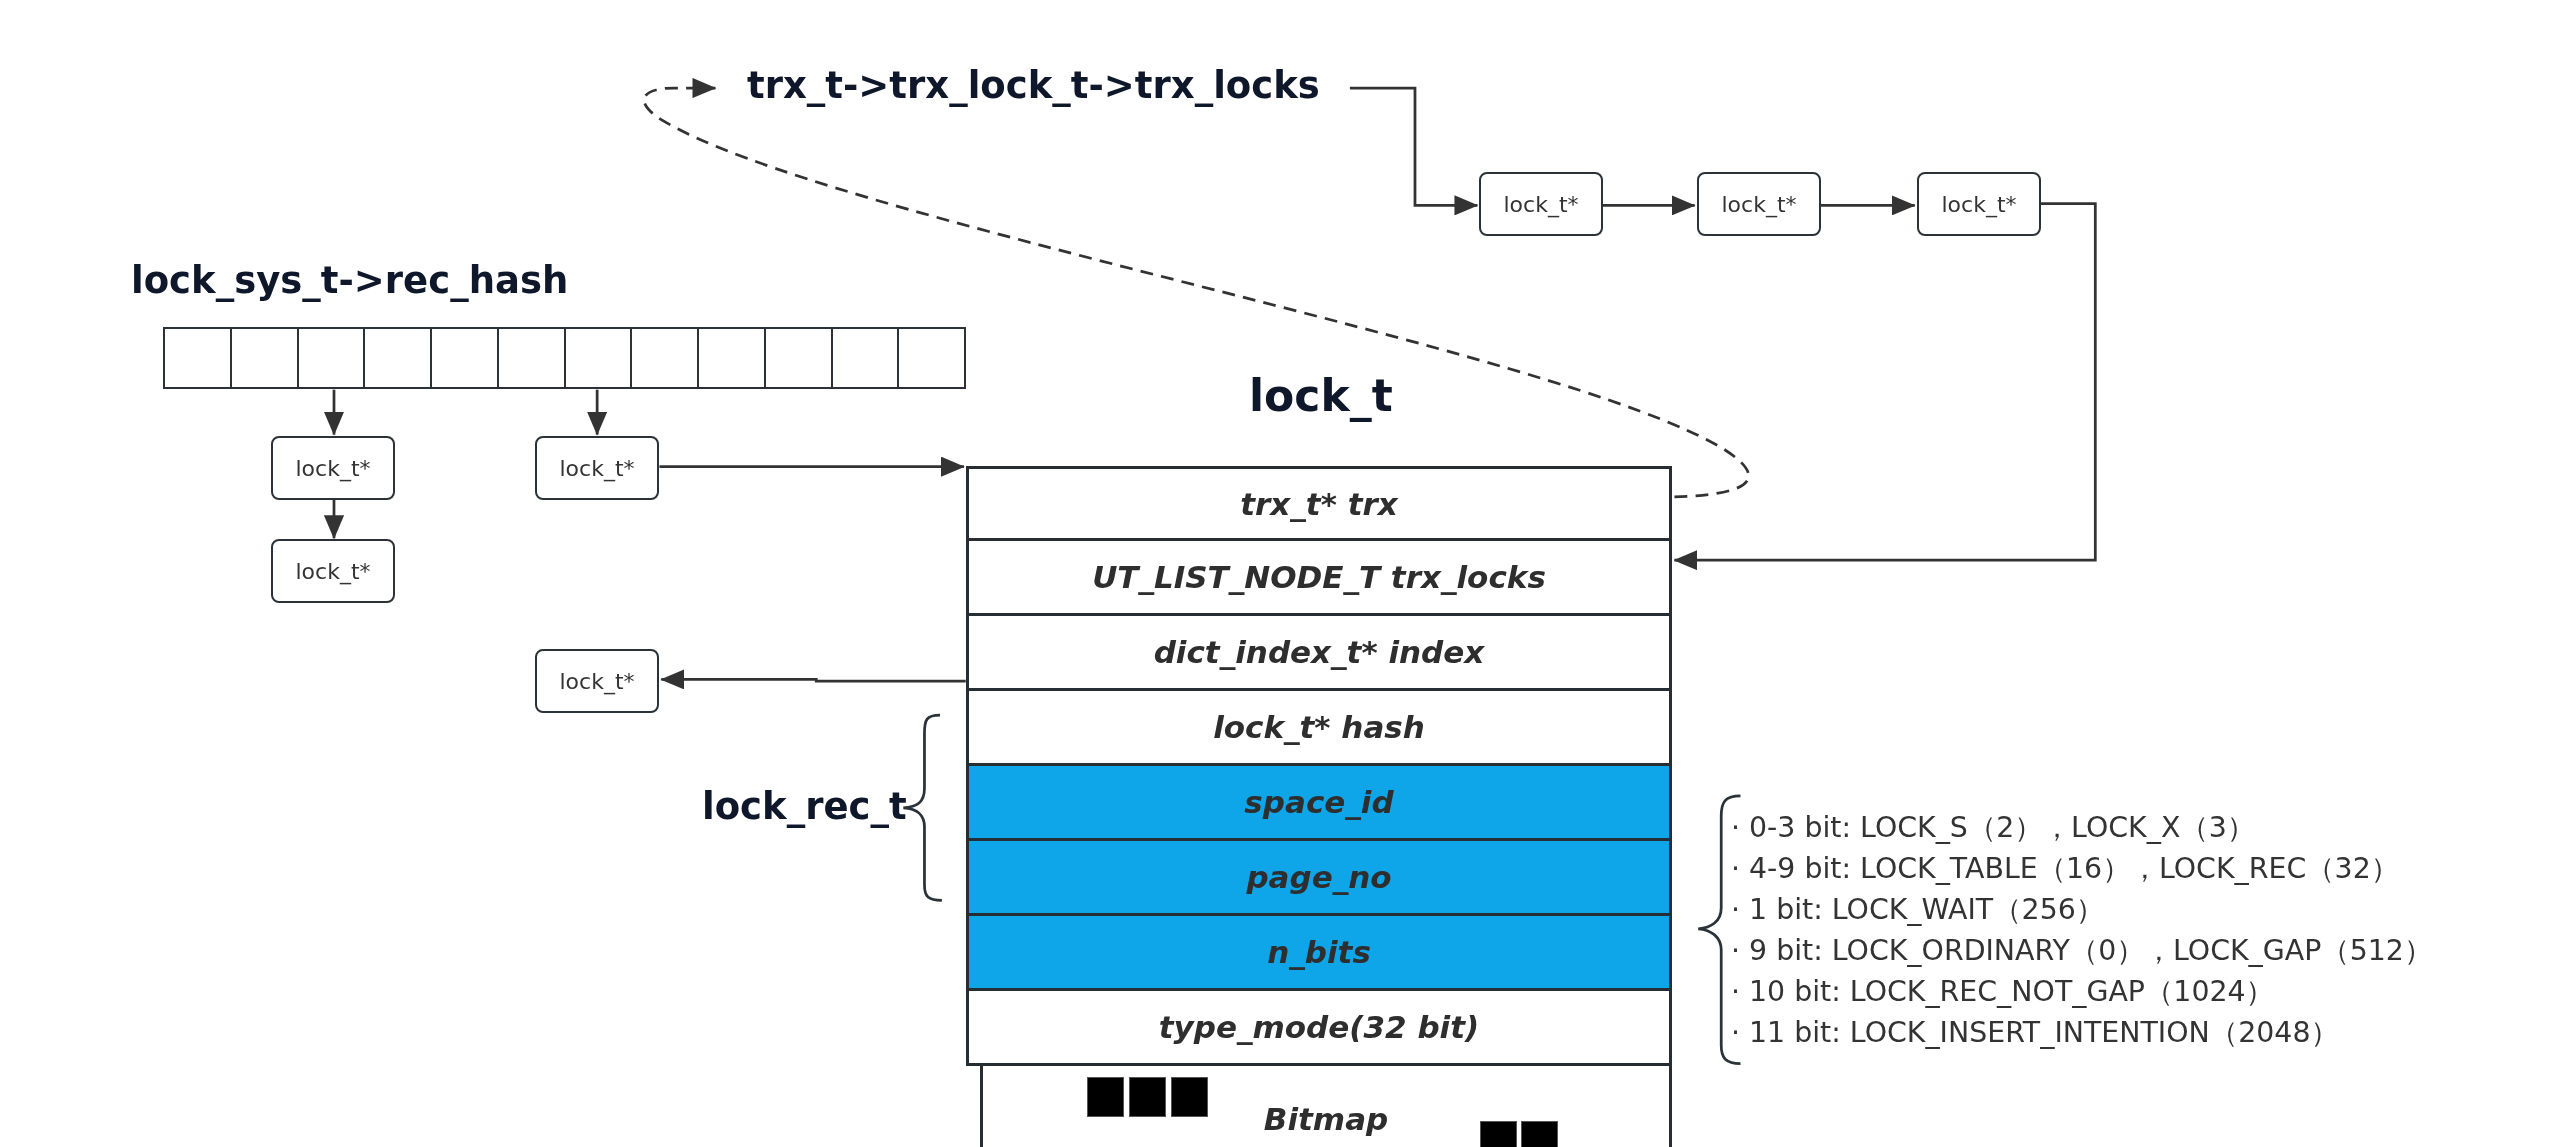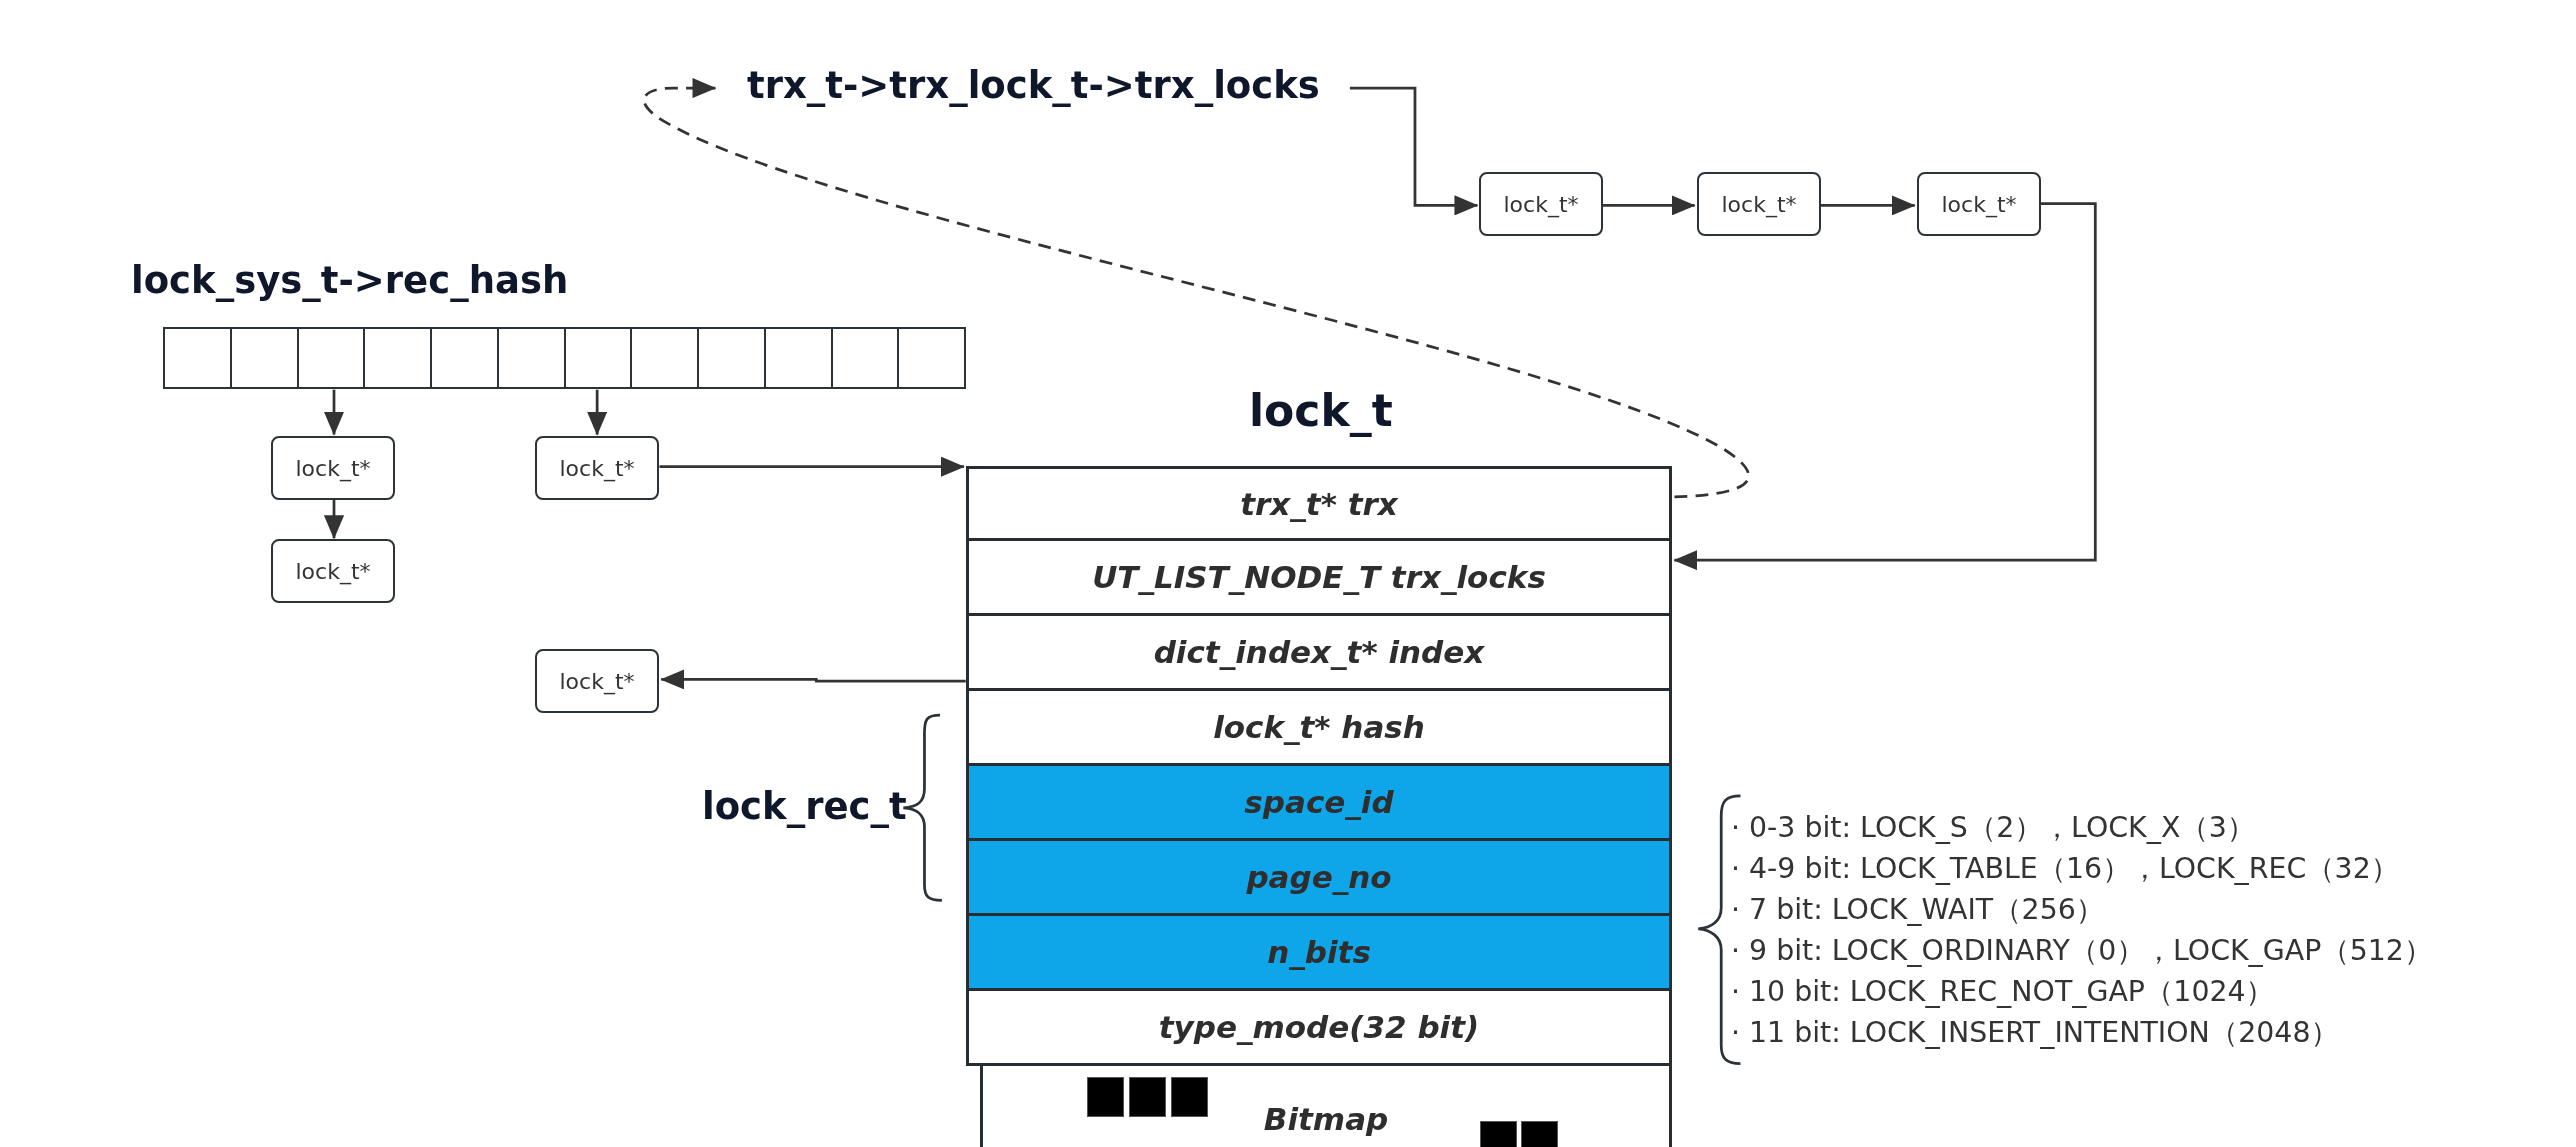"lock_t" div.abs { top: 385px -> 370px }
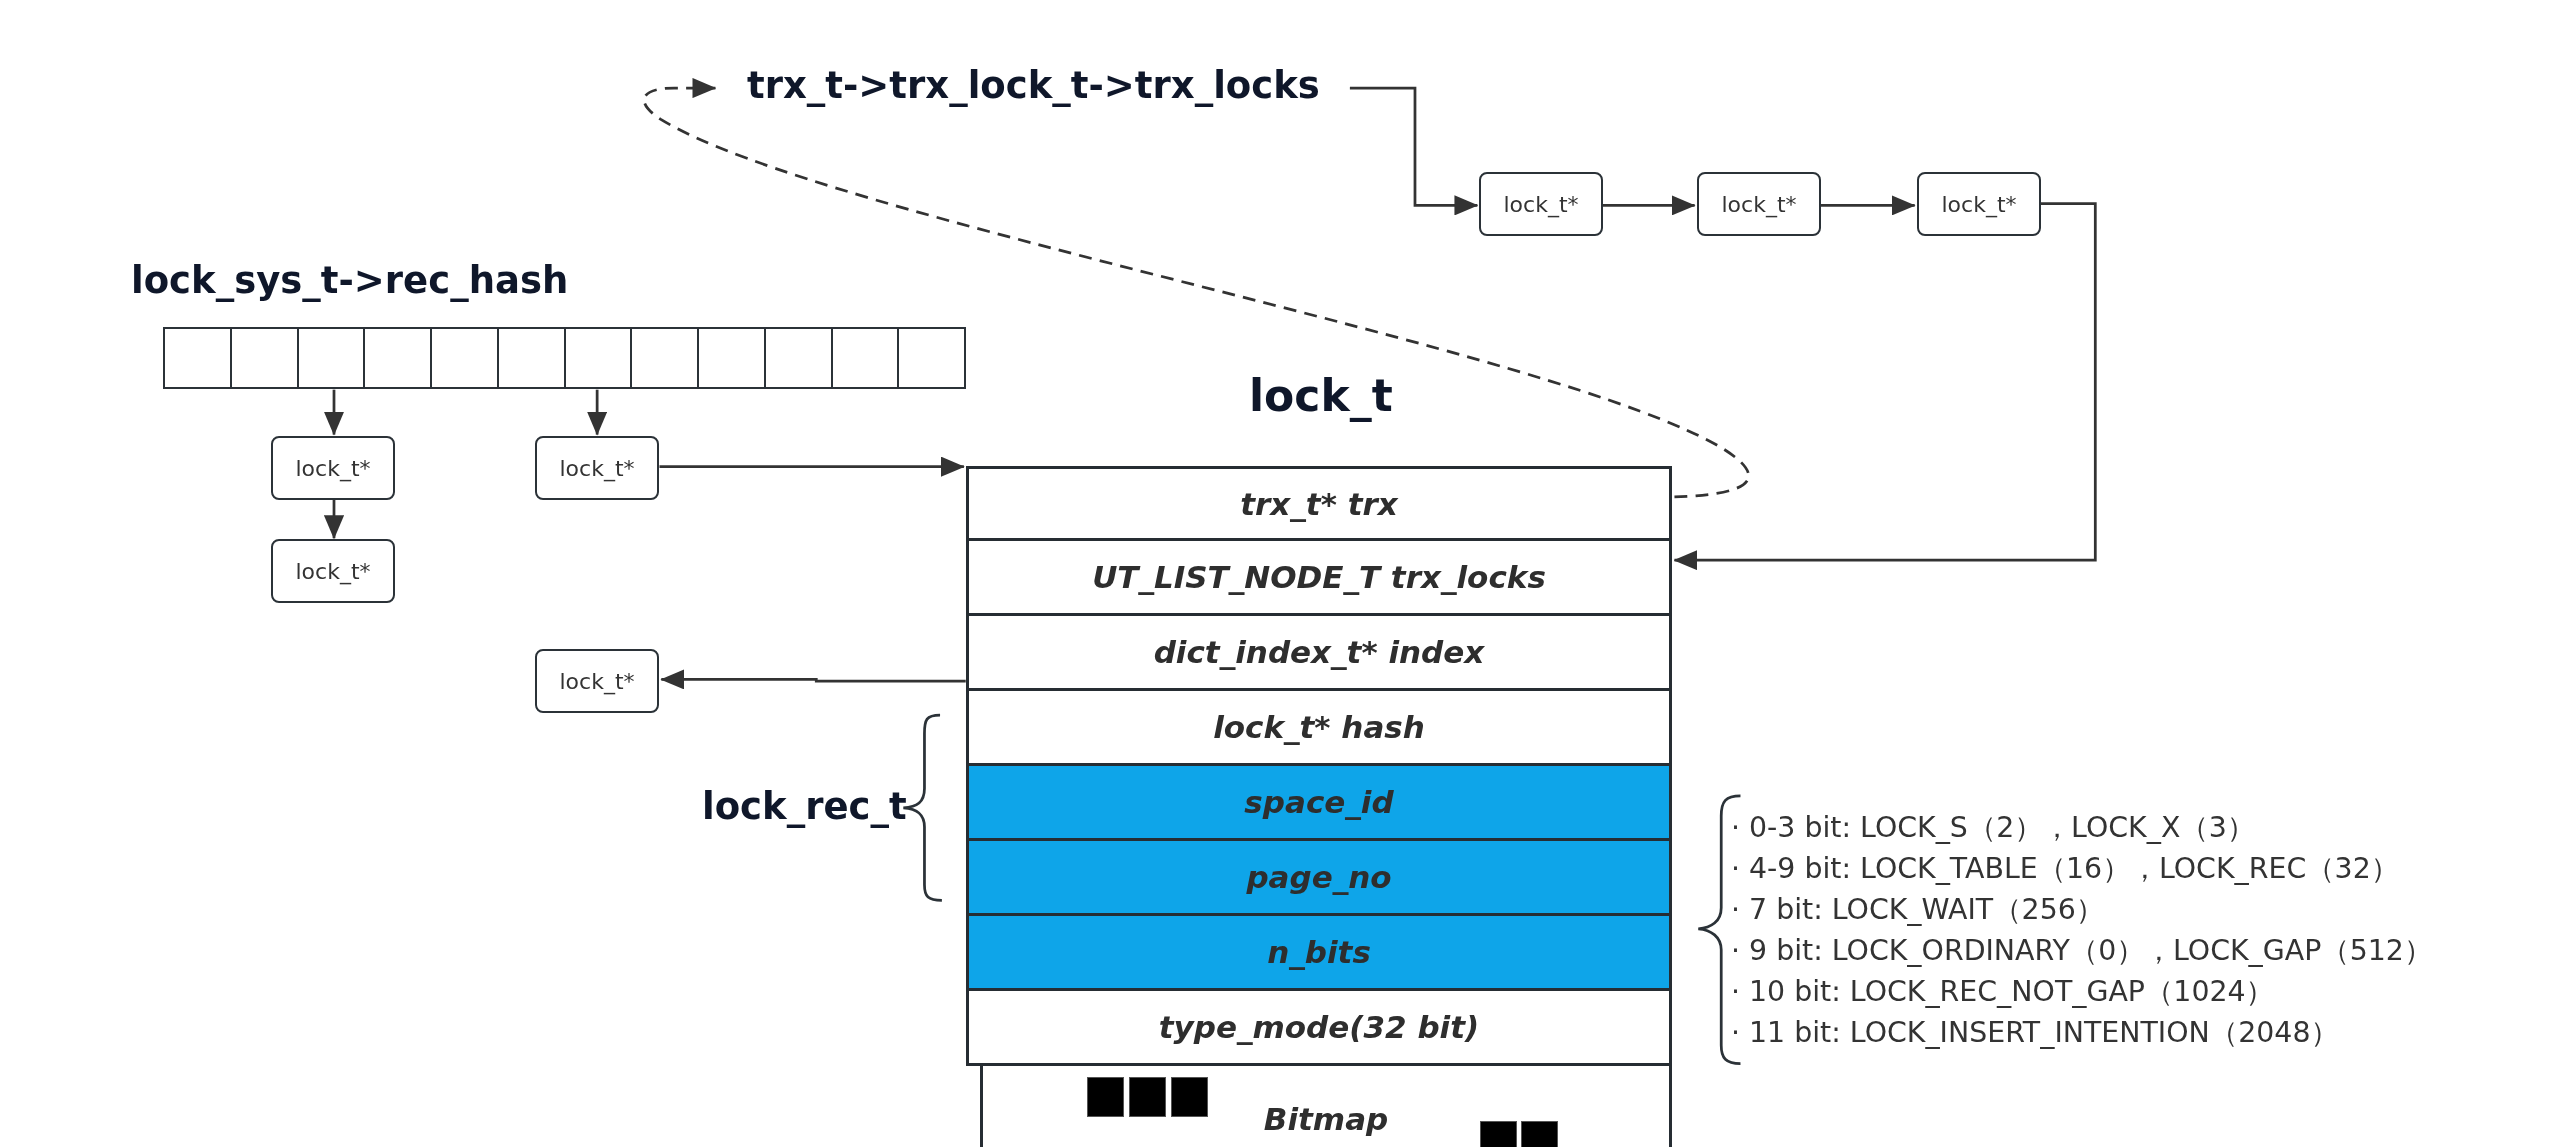"· 7 bit: LOCK_WAIT（256）" div { text: 7 -> 1 }
